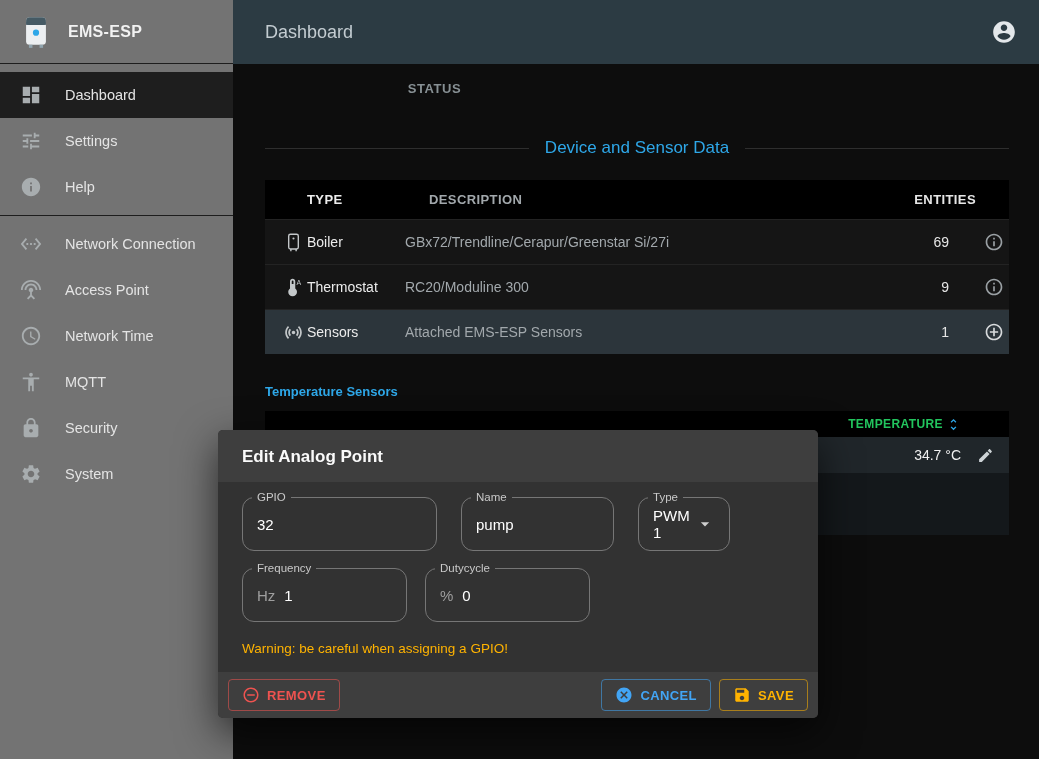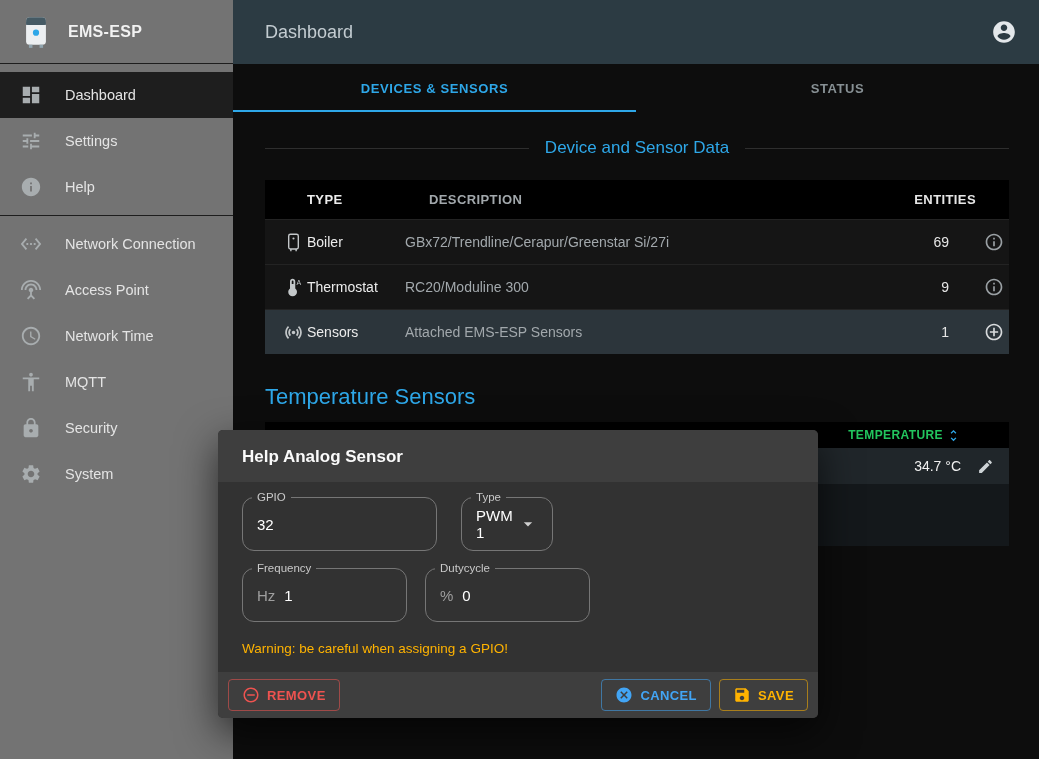"DEVICES & SENSORS" div.tab { html: <div> <span>DEVICES &amp; SENSORS</span> </div> -> none }
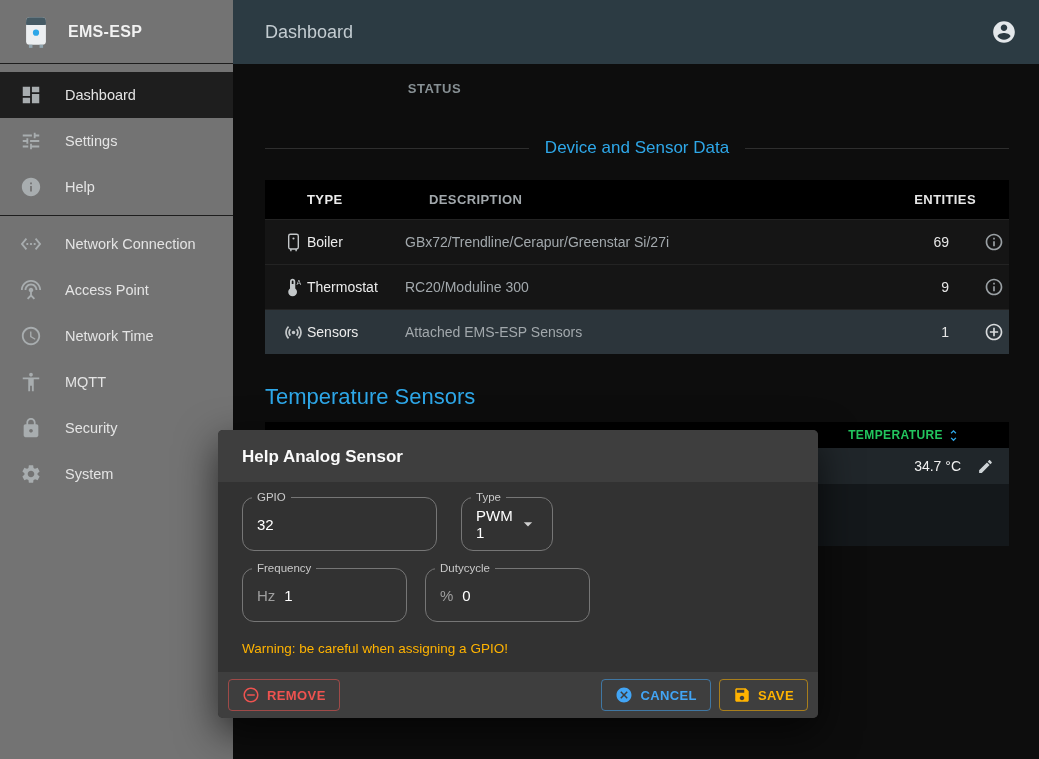"Temperature Sensors" .temp-title { font-size: 22px -> 13px; font-weight: normal -> bold }
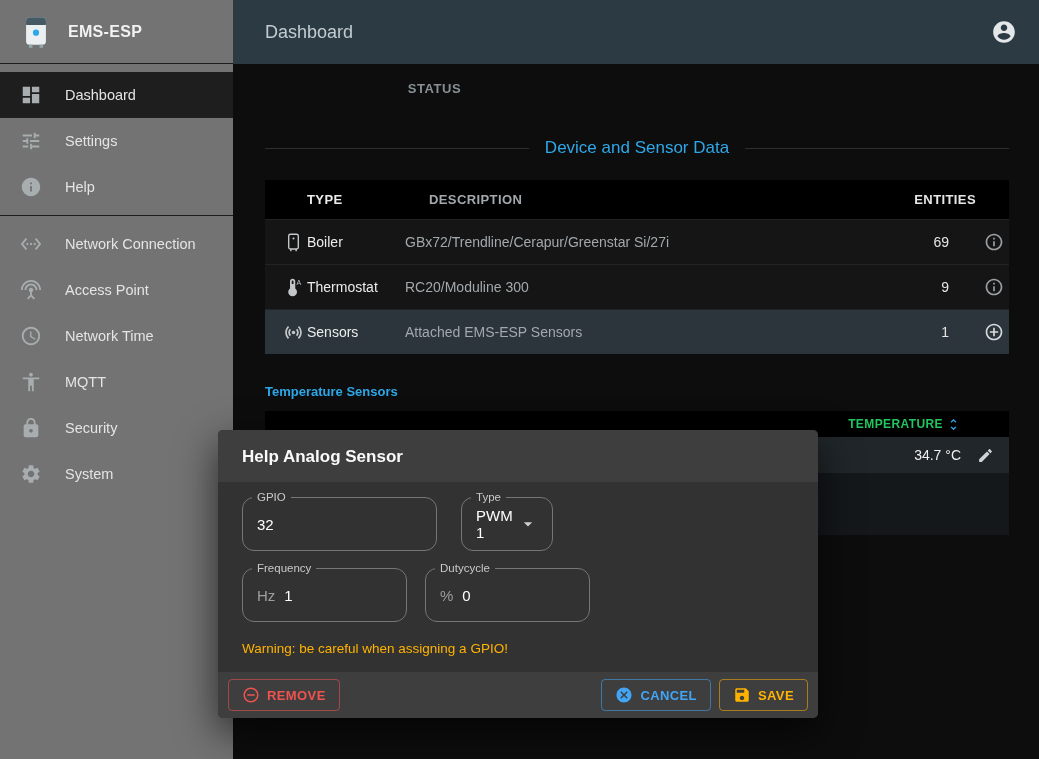"Help Analog Sensor" div.dialog-title { text: Help Analog Sensor -> Edit Analog Point }
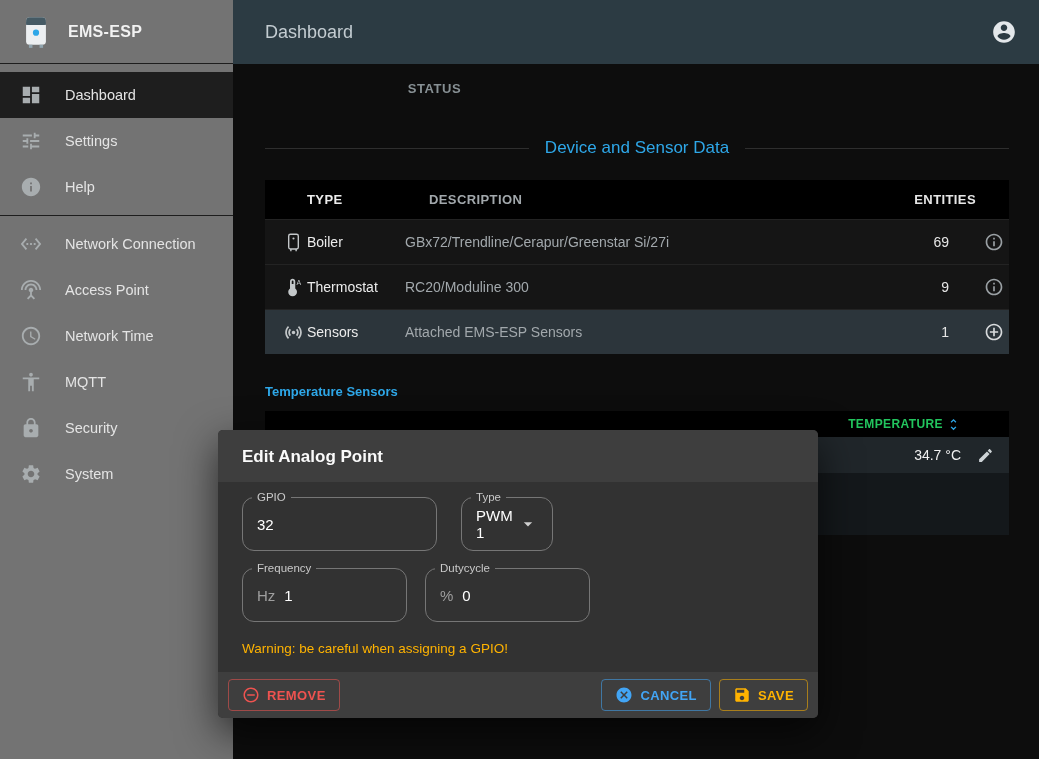"Name" label.field { html: none -> <label> <span>Name</span> <input> </label> }
